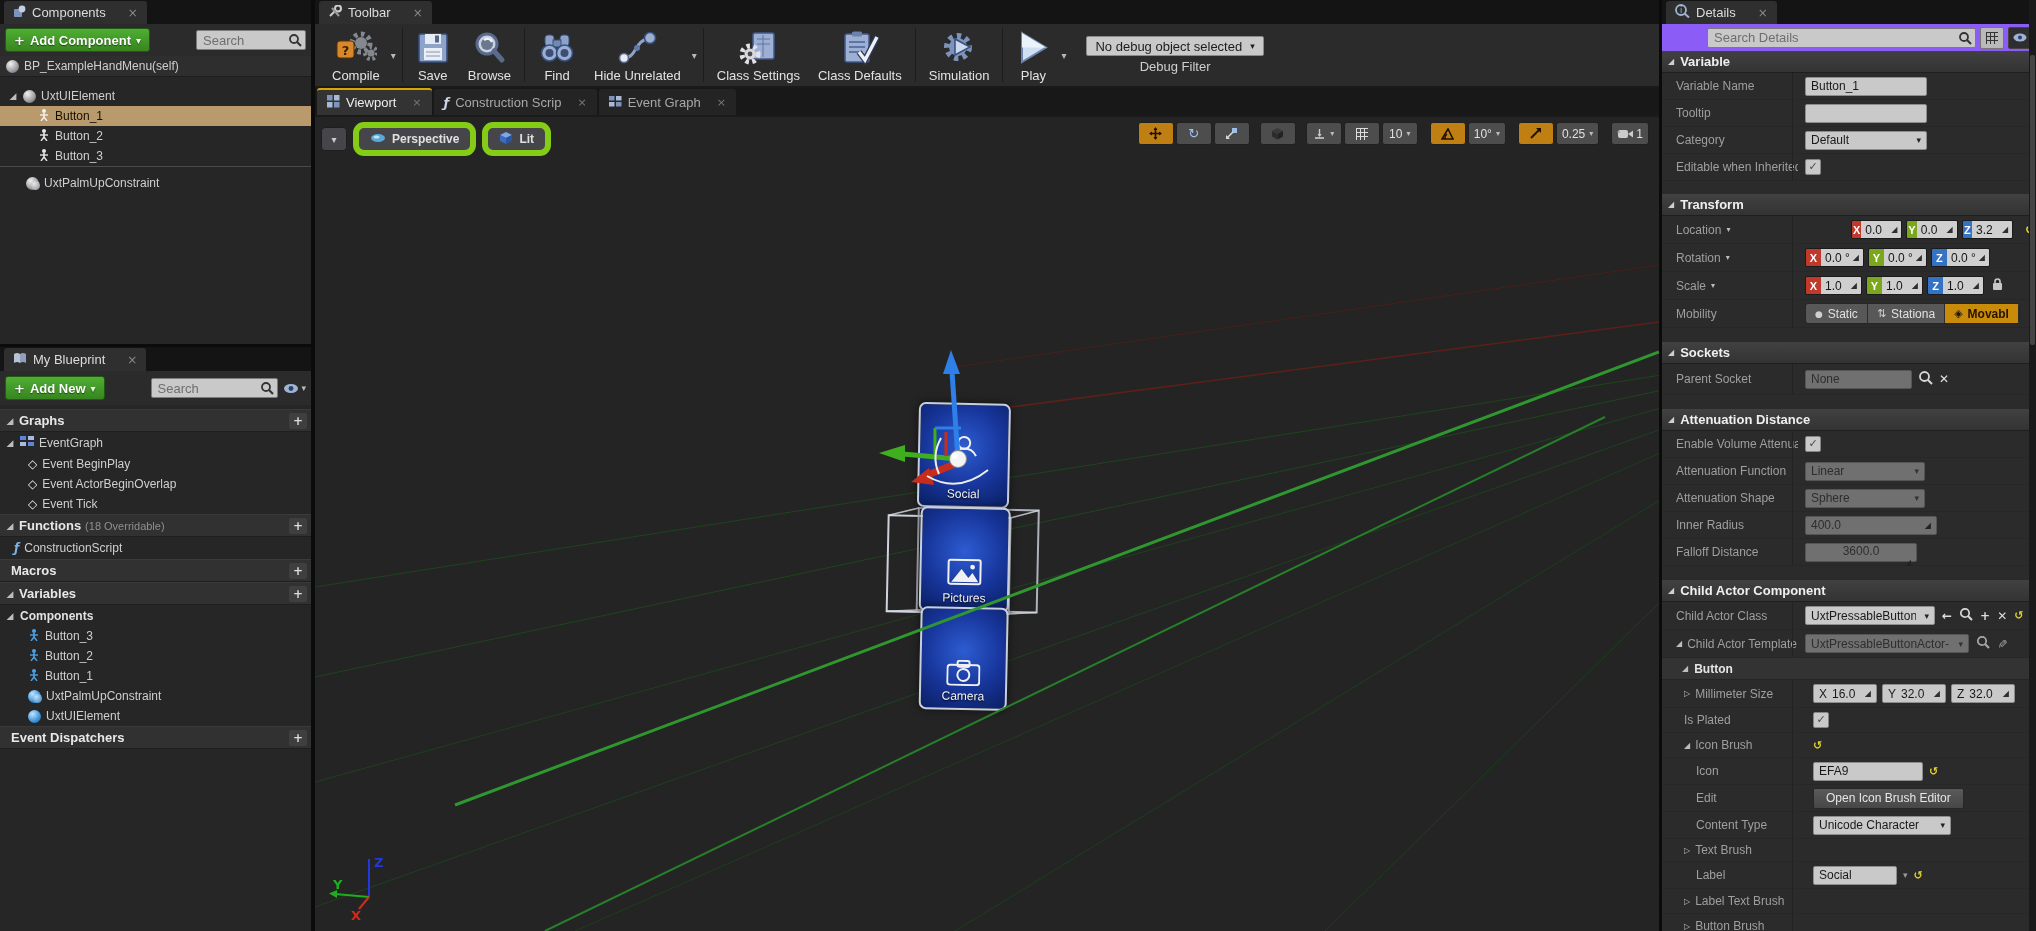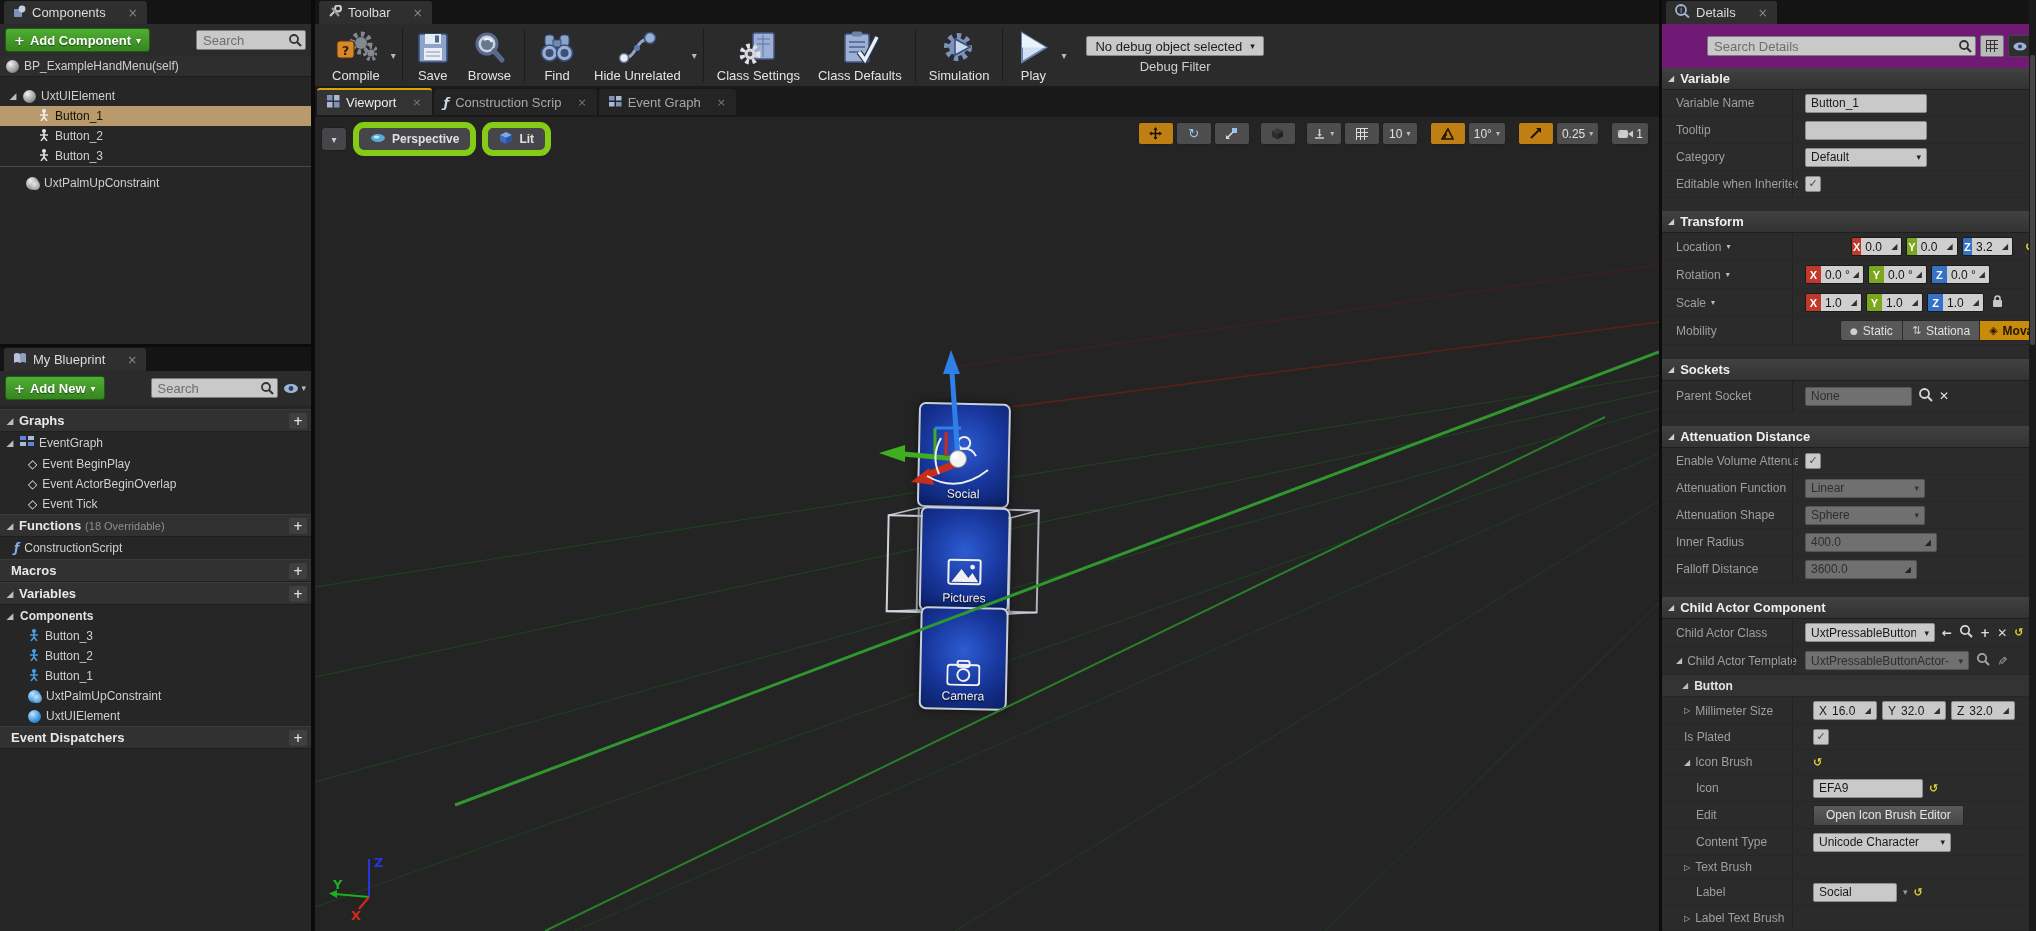"Search Details" .d-search { background: #701a75 -> #8b5cf6; height: 44px -> 27px }
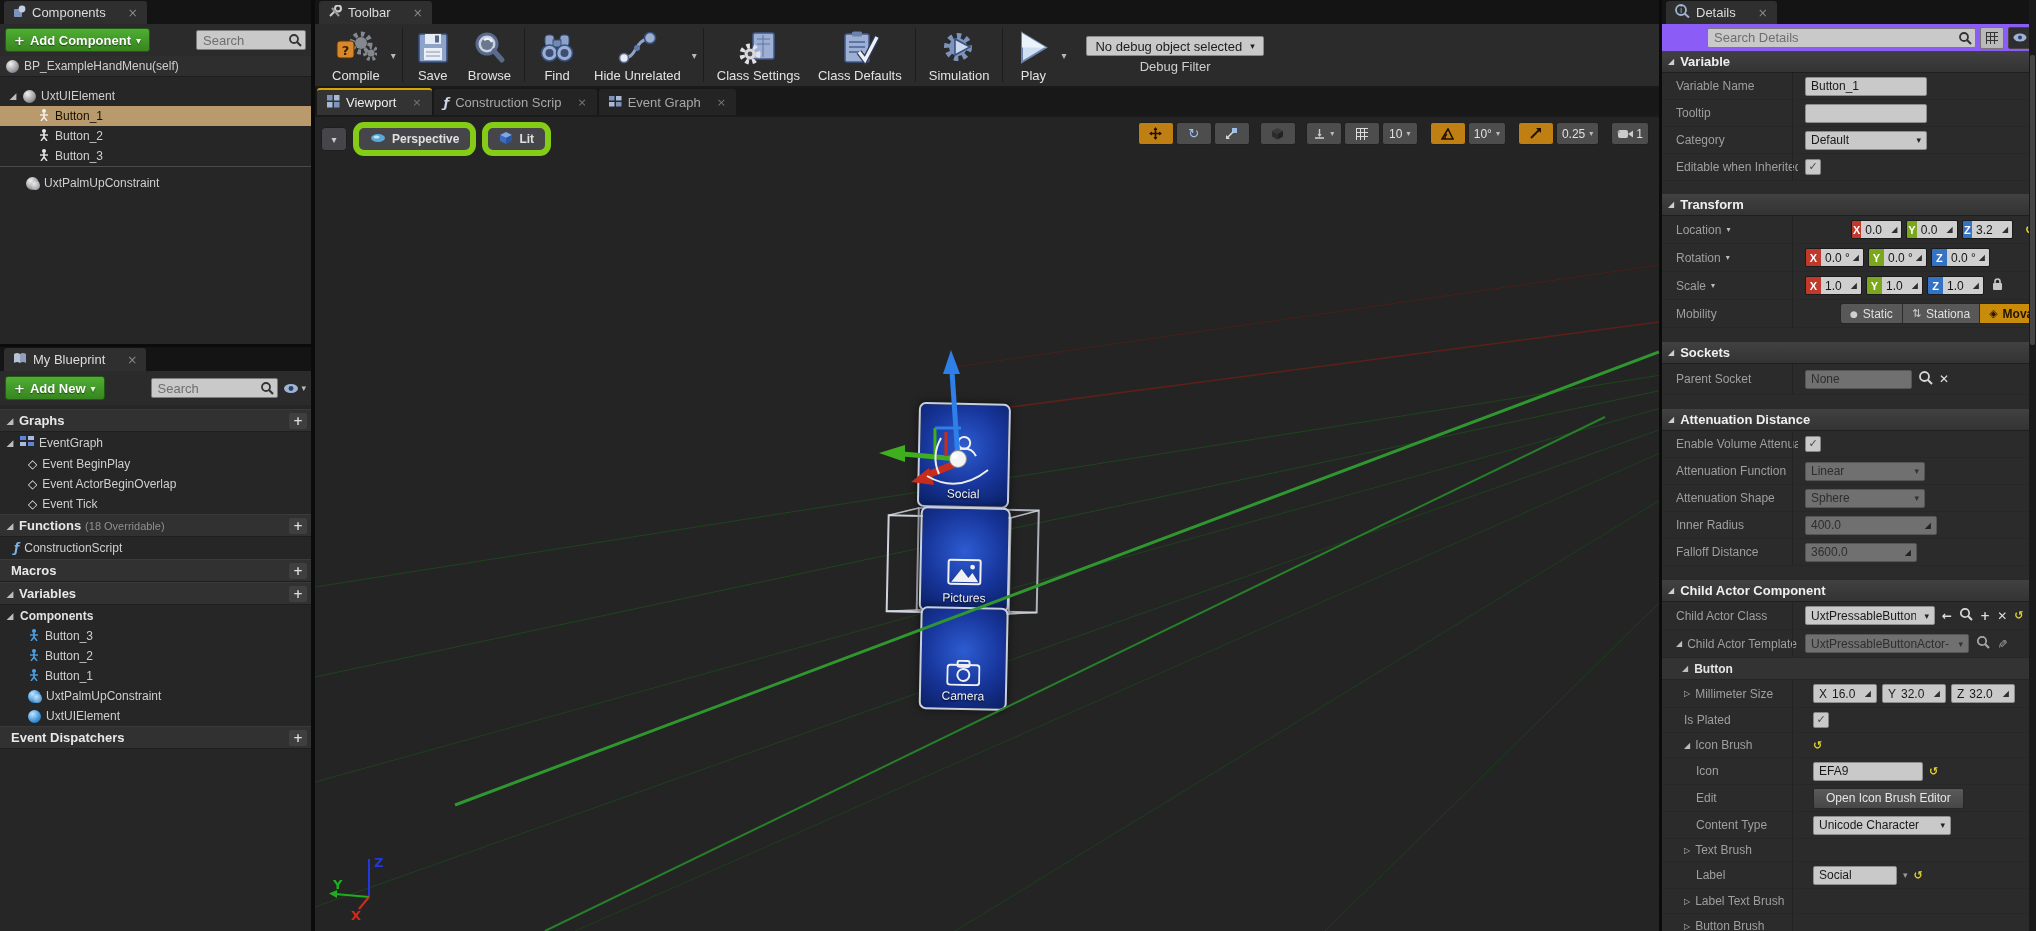"Mobility" div.drow { gap: 35px -> none }
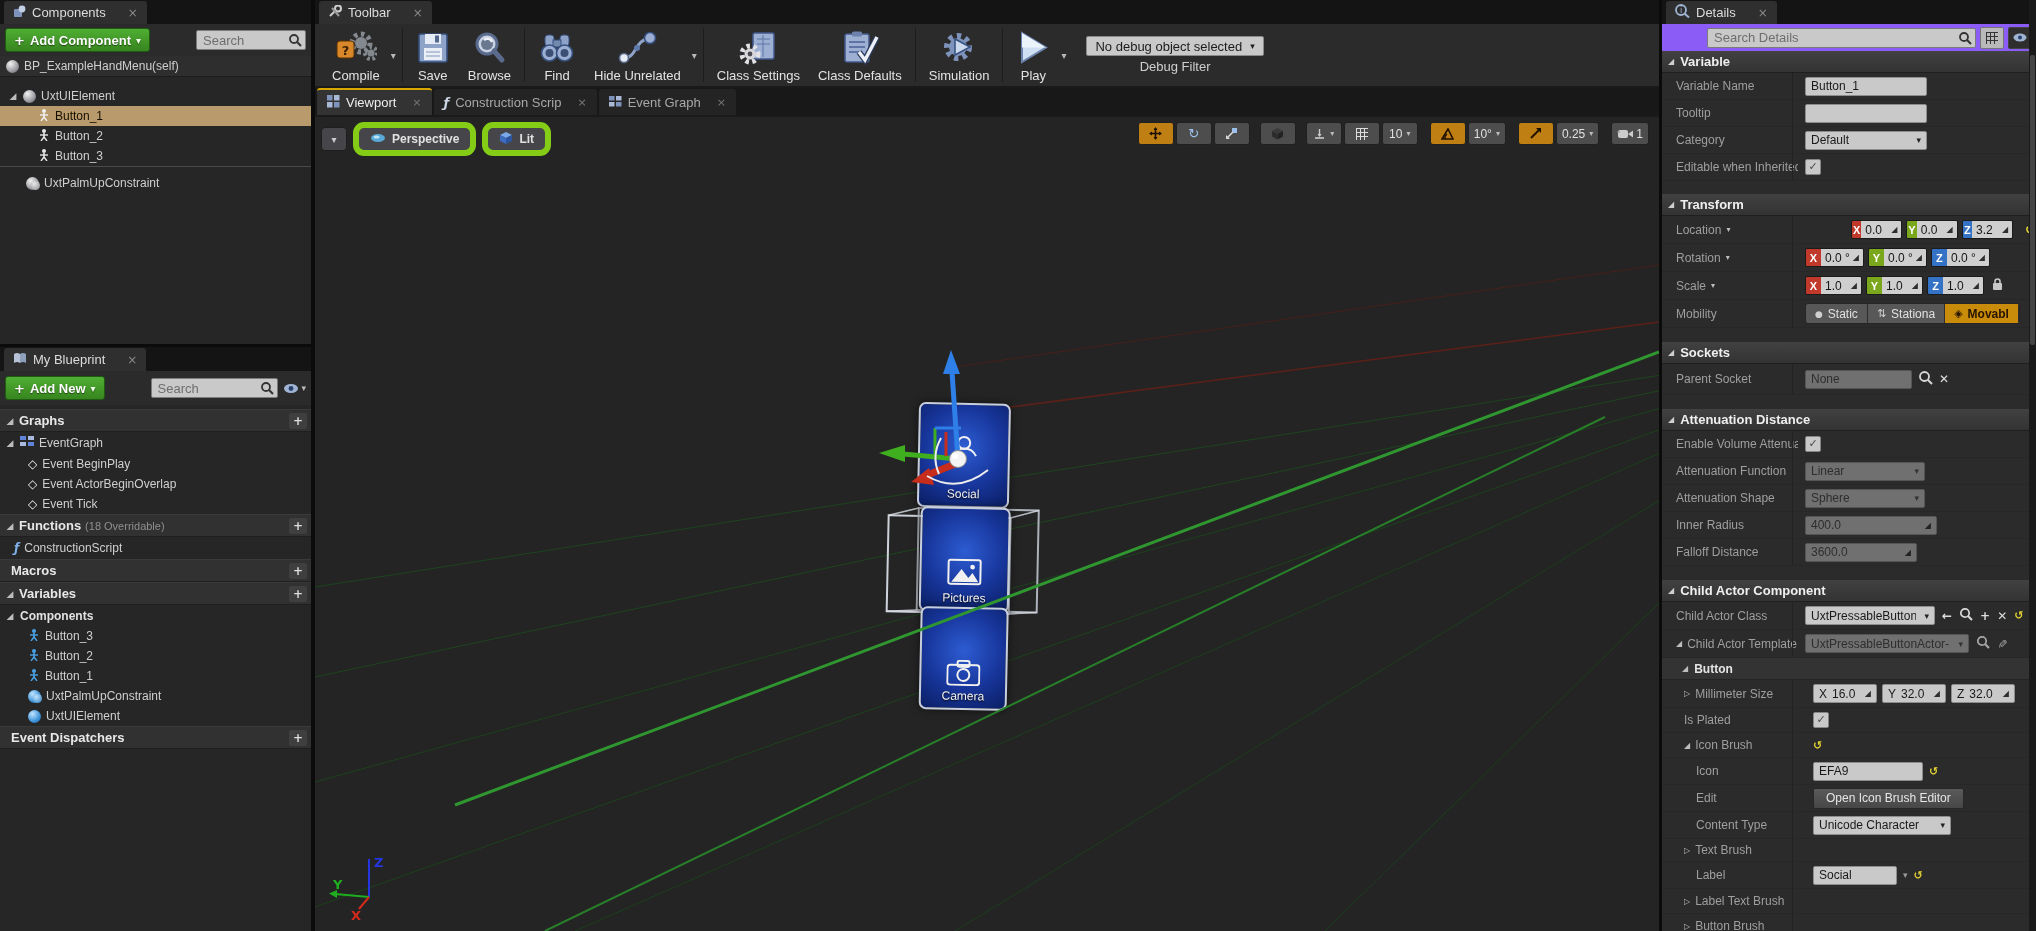"3600.0" div.linput { flex-direction: none -> column }
